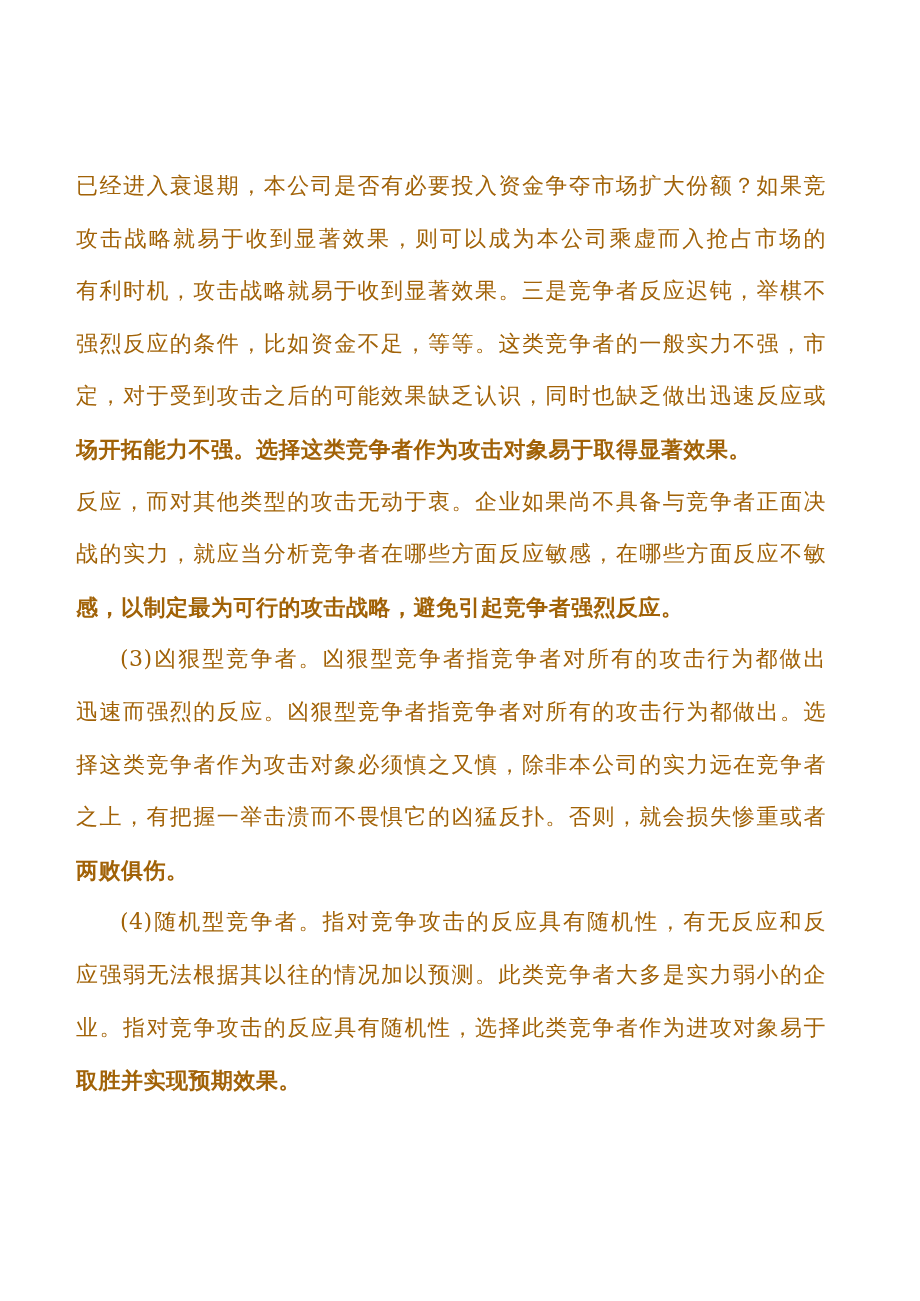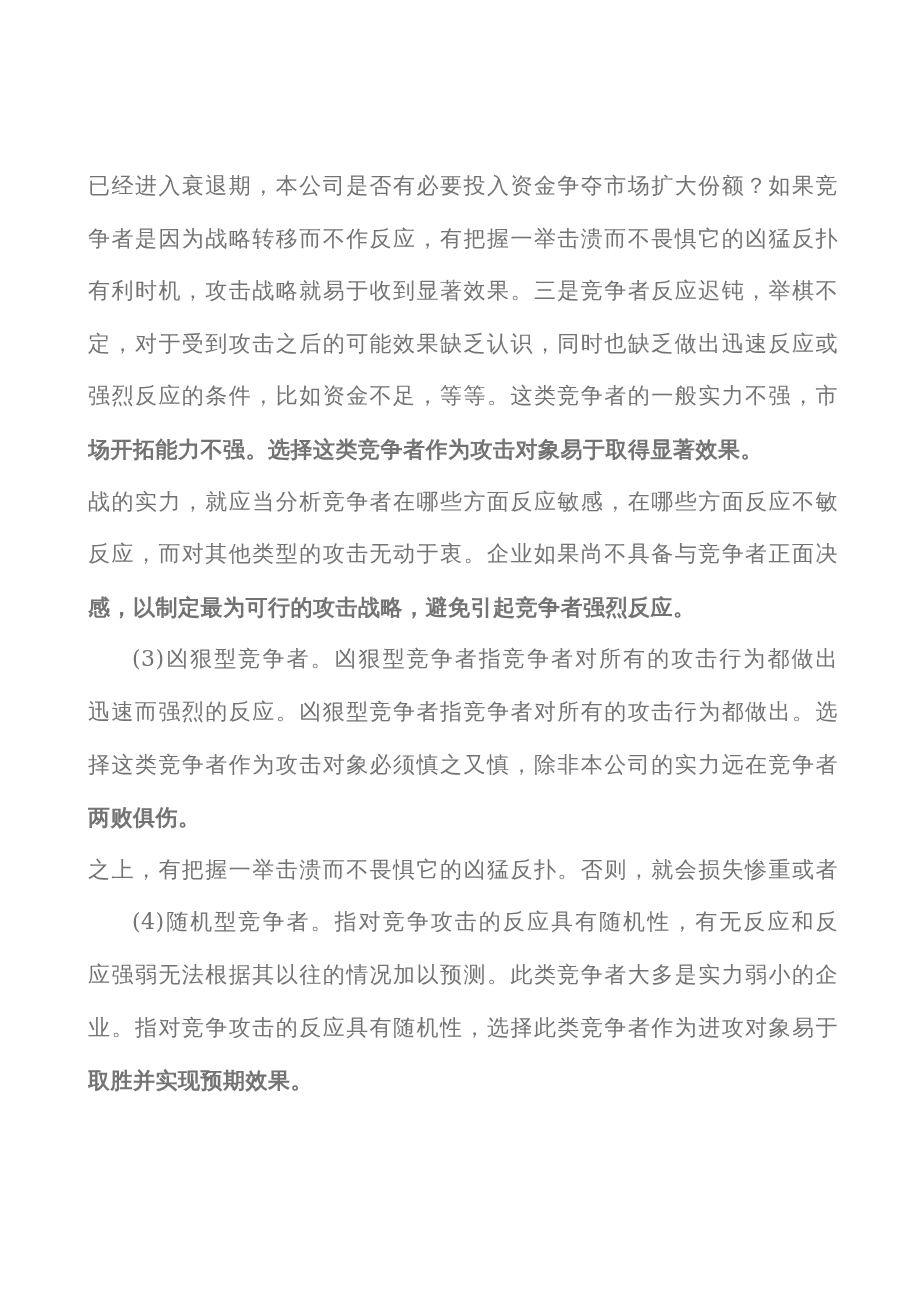"已经进入衰退期，本公司是否有必要投入资金争夺市场扩大份额？如果竞" .text-block { color: #737373 -> #a16207; left: 88px -> 76px }
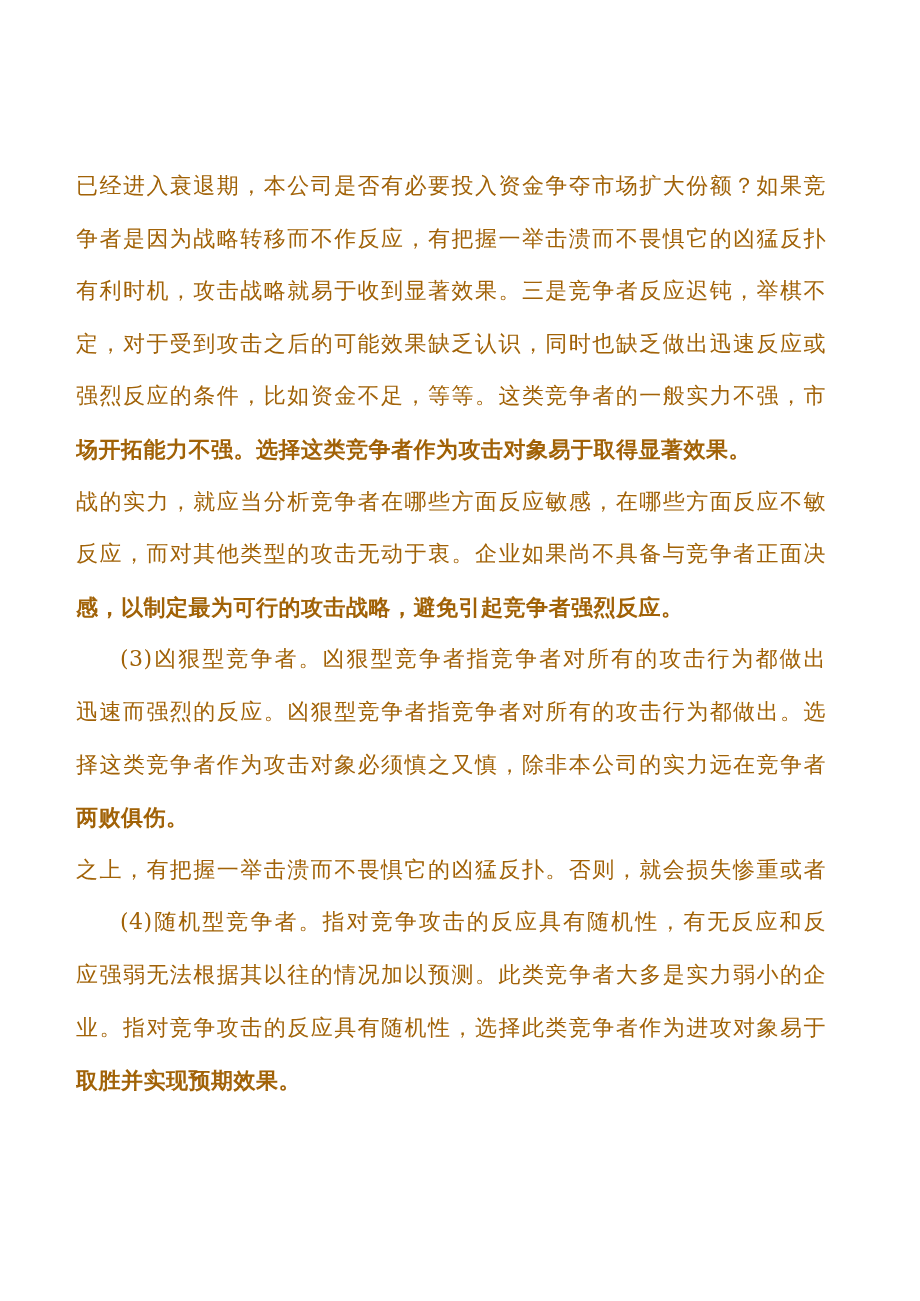"争者是因为战略转移而不作反应，有把握一举击溃而不畏惧它的凶猛反扑" div.line { text: 争者是因为战略转移而不作反应，有把握一举击溃而不畏惧它的凶猛反扑 -> 攻击战略就易于收到显著效果，则可以成为本公司乘虚而入抢占市场的 }
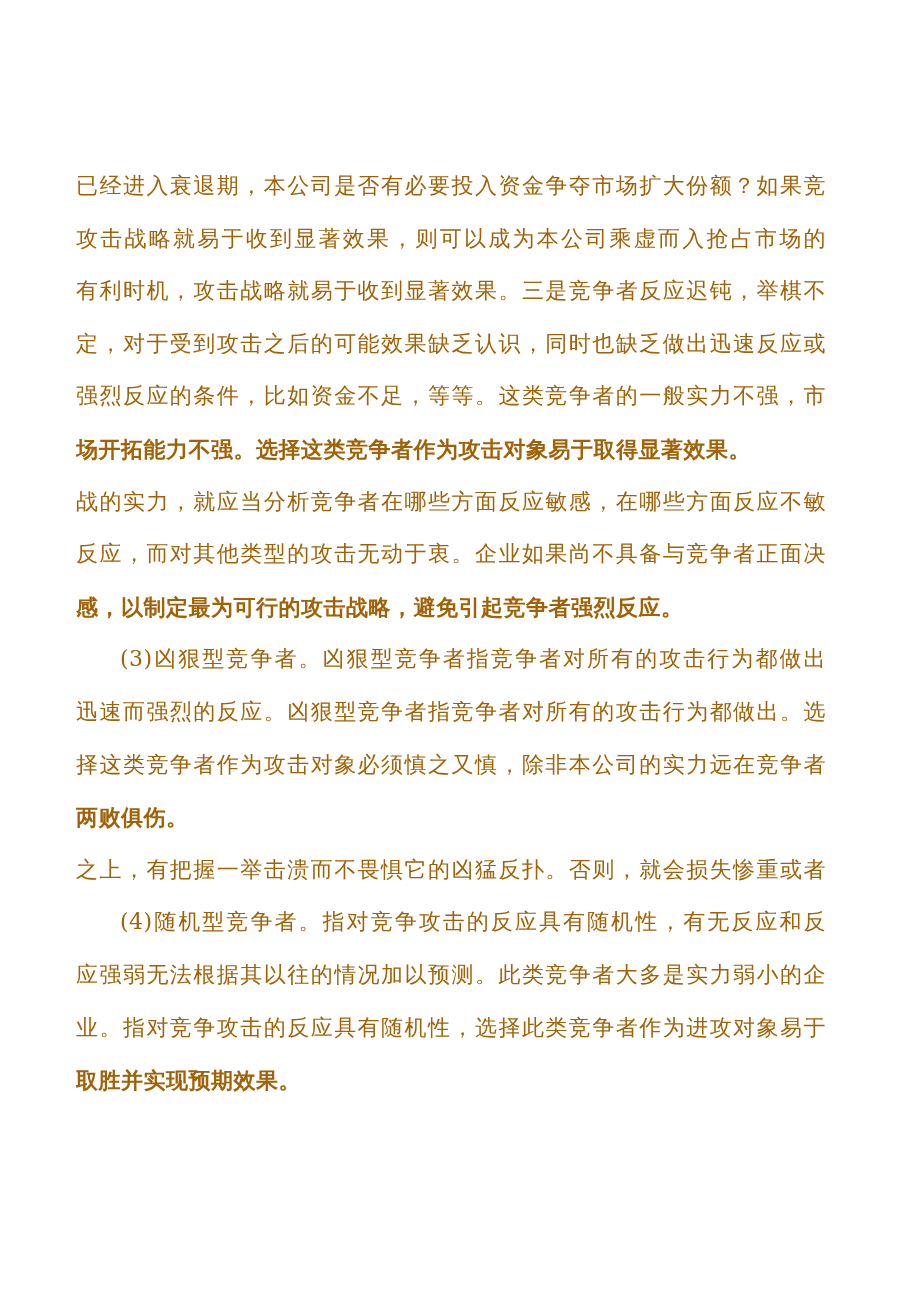"定，对于受到攻击之后的可能效果缺乏认识，同时也缺乏做出迅速反应或" div.line { order: before "强烈反应的条件，比如资金不足，等等。这类竞争者的一般实力不强，市" -> after "强烈反应的条件，比如资金不足，等等。这类竞争者的一般实力不强，市" }
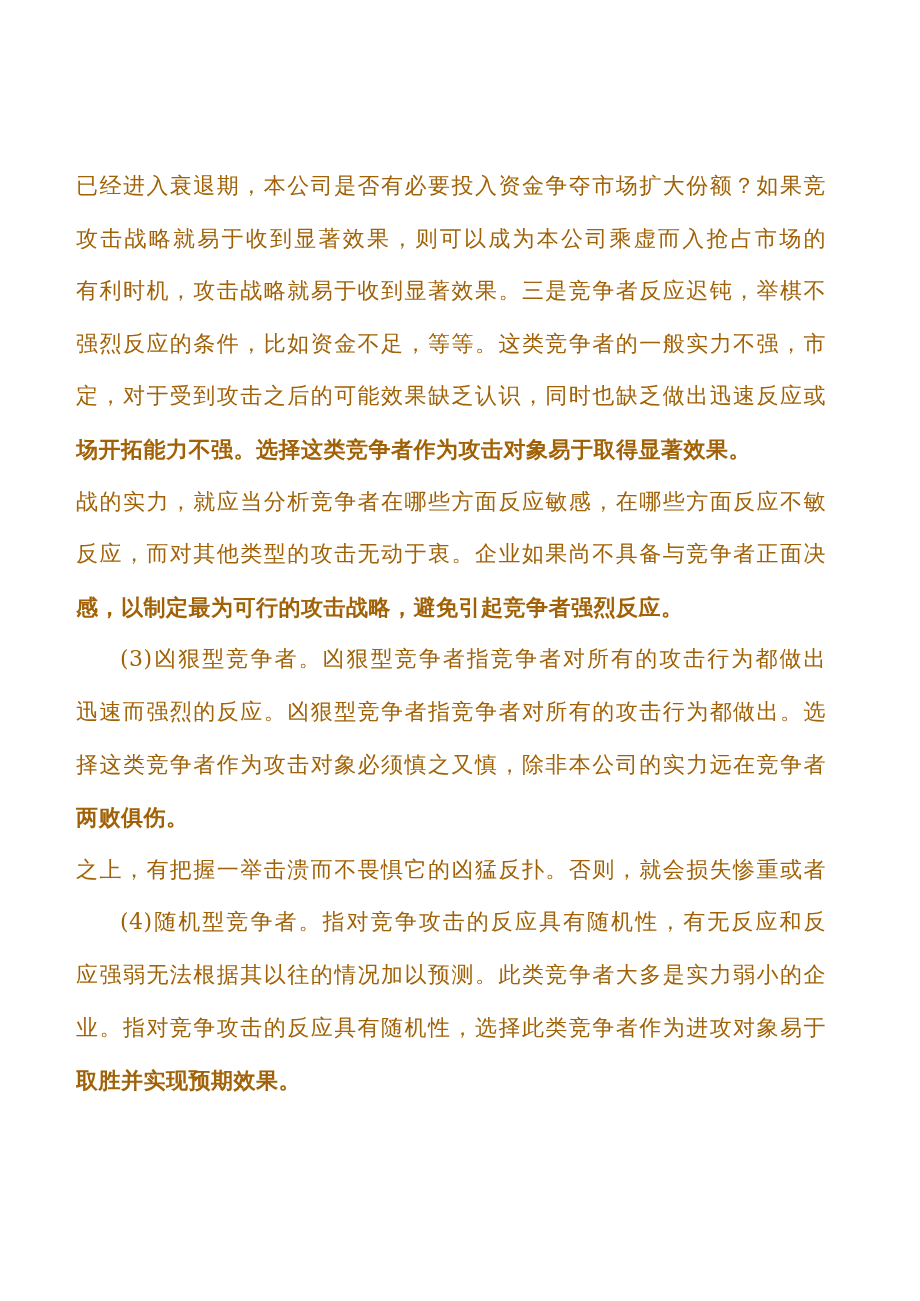"战的实力，就应当分析竞争者在哪些方面反应敏感，在哪些方面反应不敏" div.line { order: before "反应，而对其他类型的攻击无动于衷。企业如果尚不具备与竞争者正面决" -> after "反应，而对其他类型的攻击无动于衷。企业如果尚不具备与竞争者正面决" }
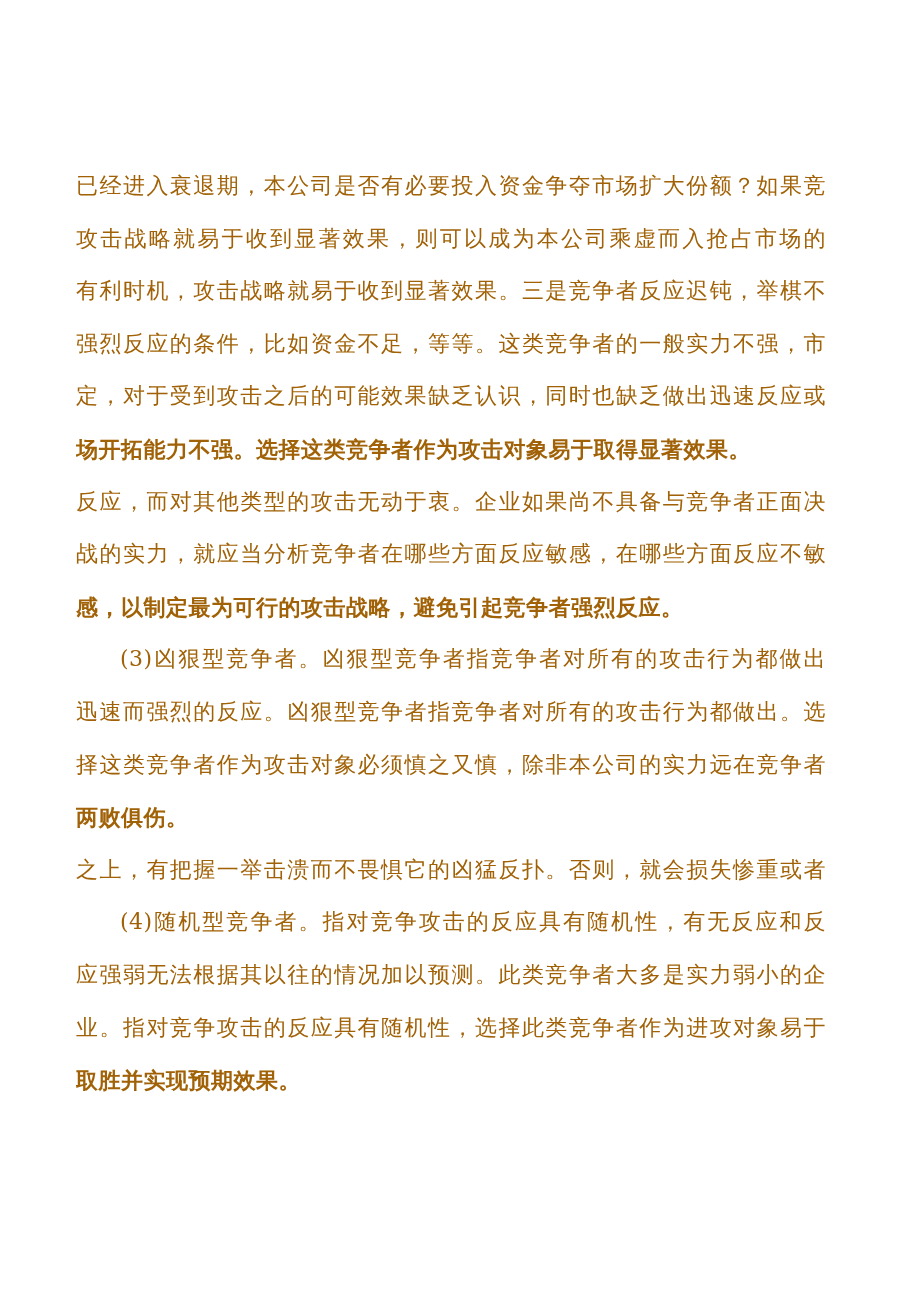"两败俱伤。" div.line { order: before "之上，有把握一举击溃而不畏惧它的凶猛反扑。否则，就会损失惨重或者" -> after "之上，有把握一举击溃而不畏惧它的凶猛反扑。否则，就会损失惨重或者" }
